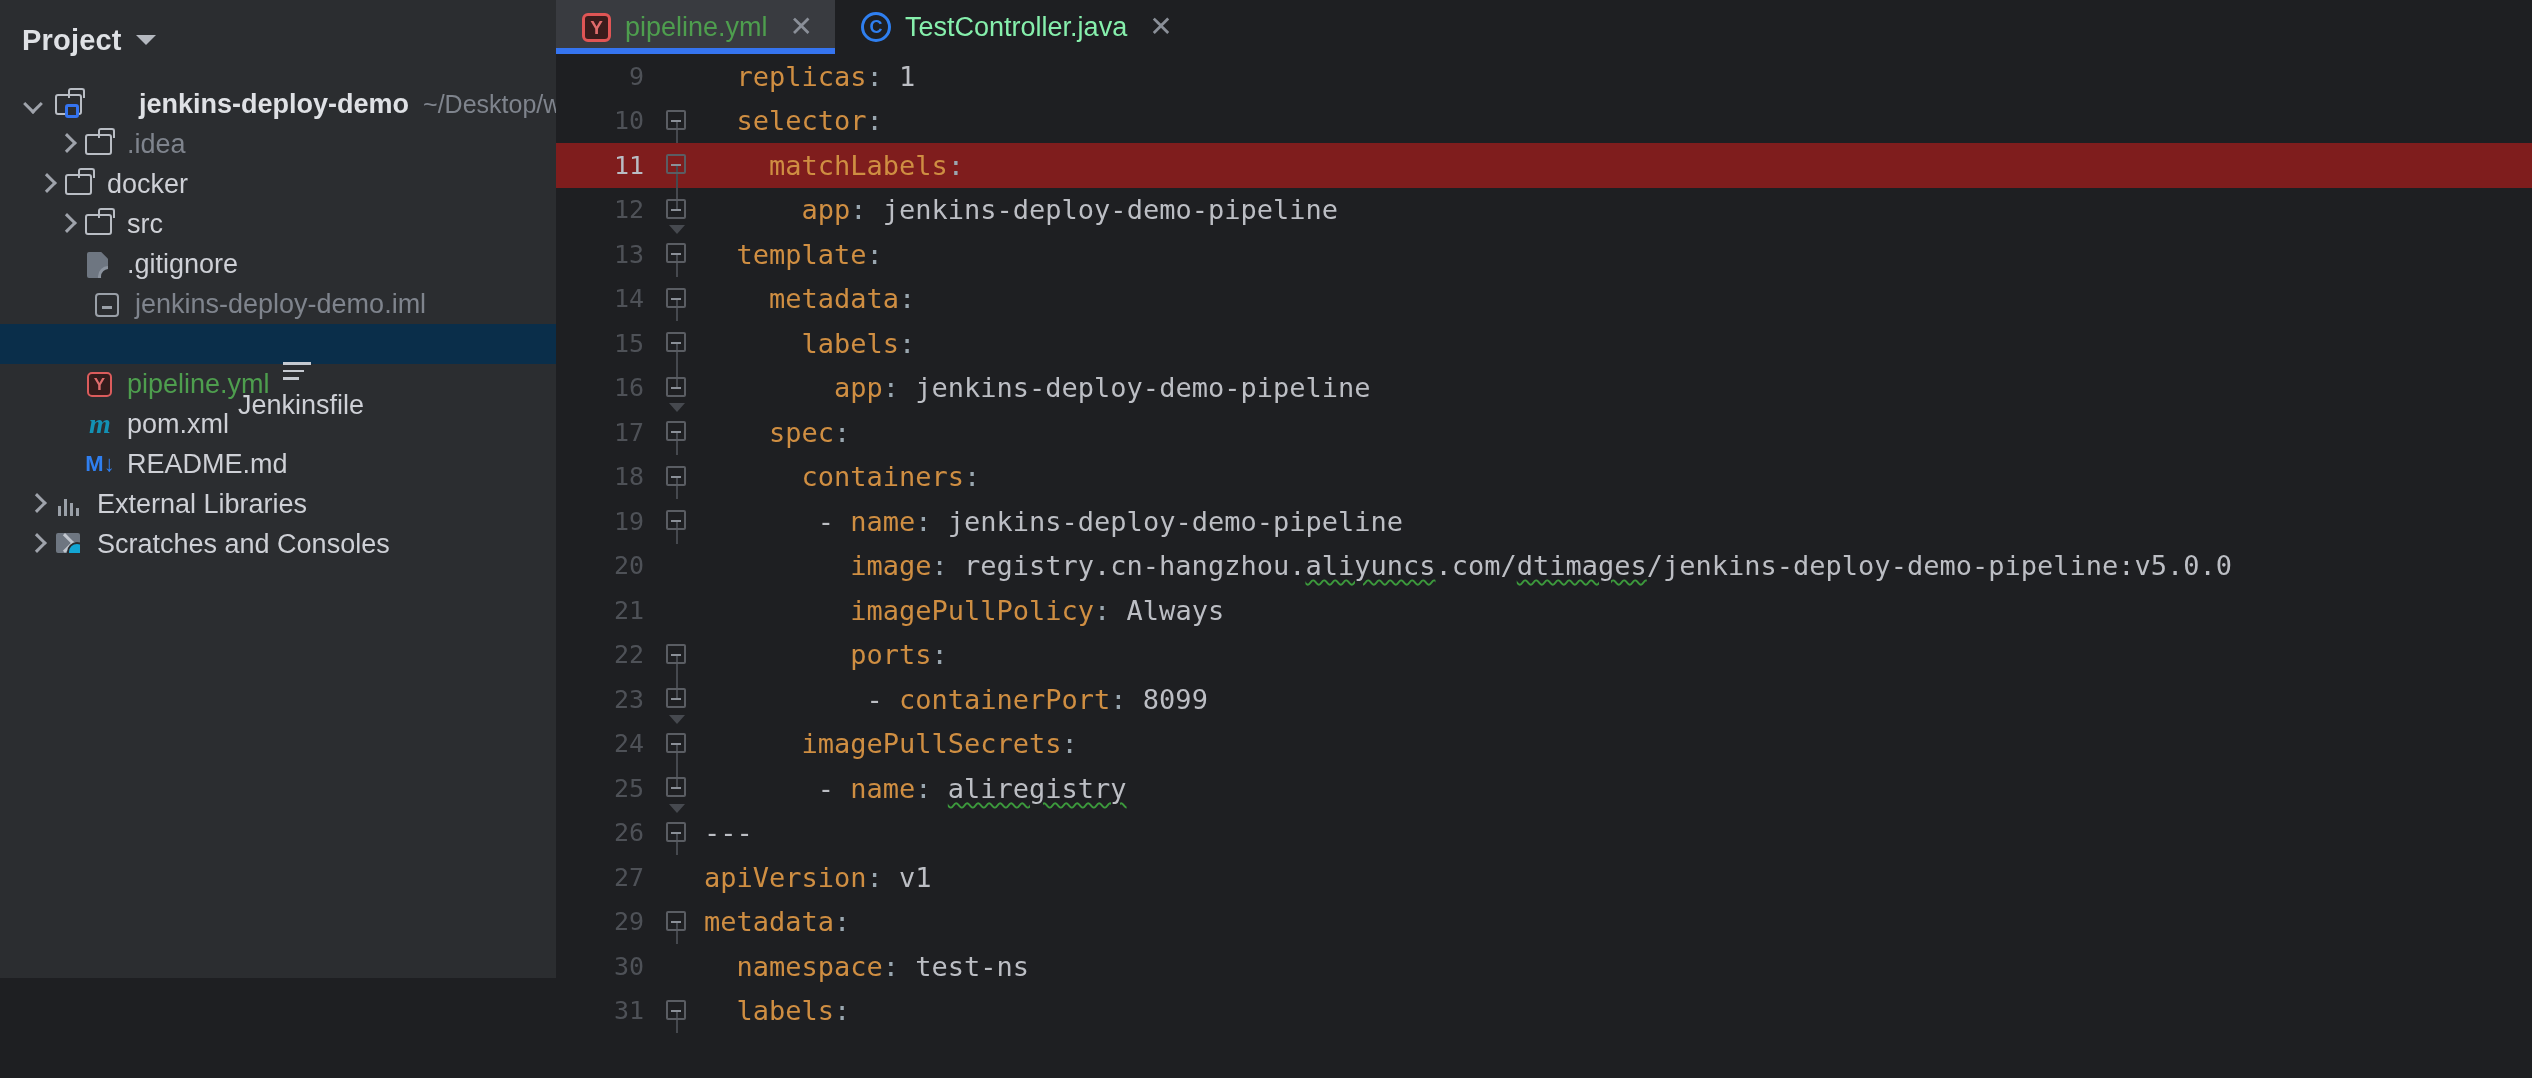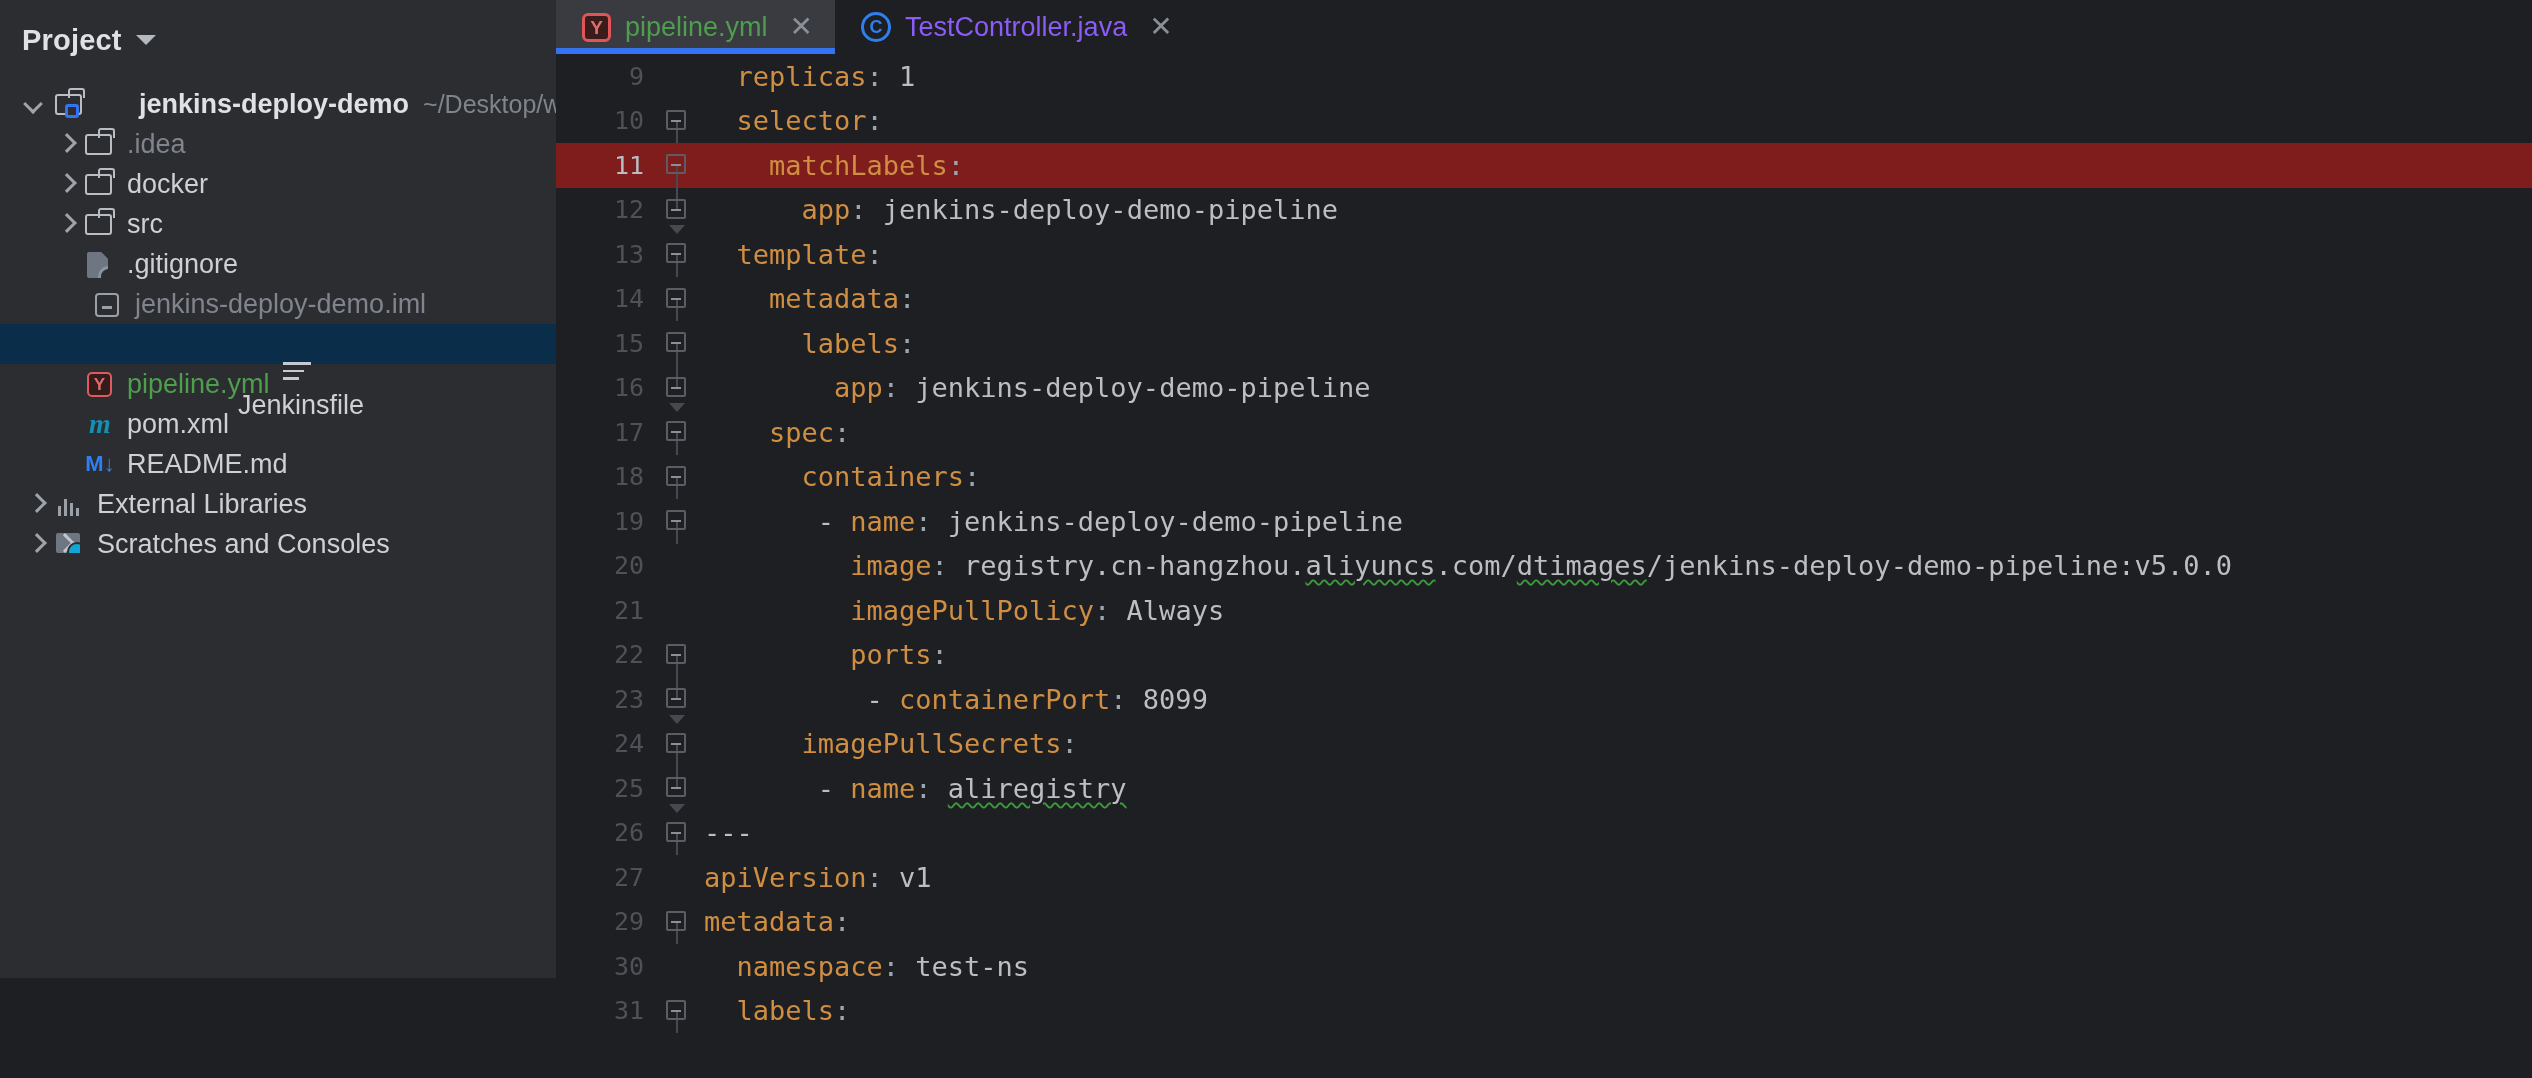"TestController.java" .tab-label-java { color: #8b5cf6 -> #86efac }
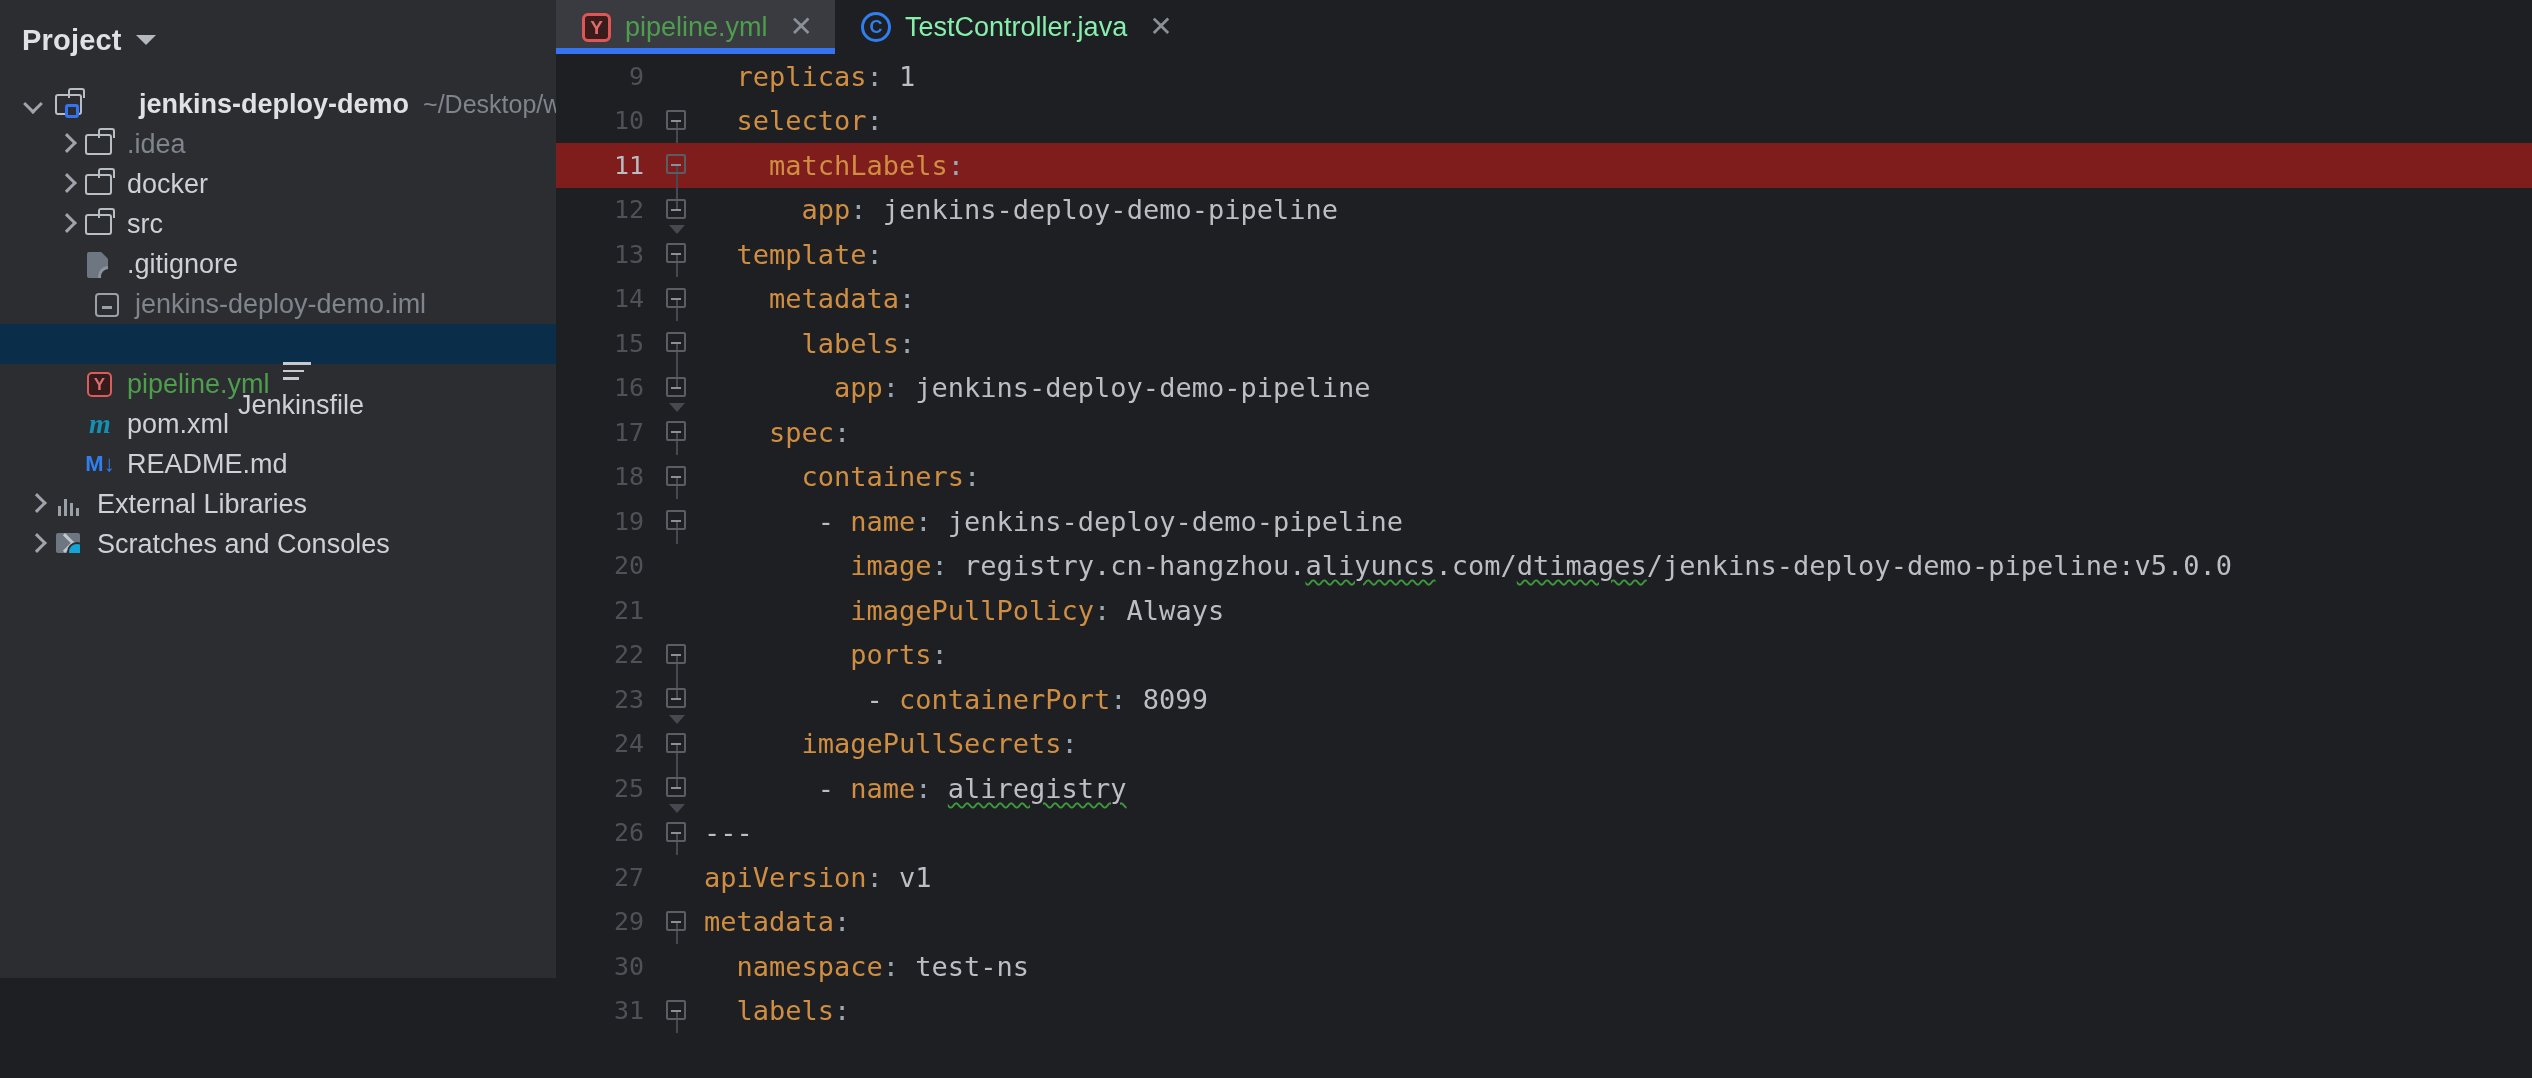"docker" div.tree-row { padding-left: 52px -> 32px }
